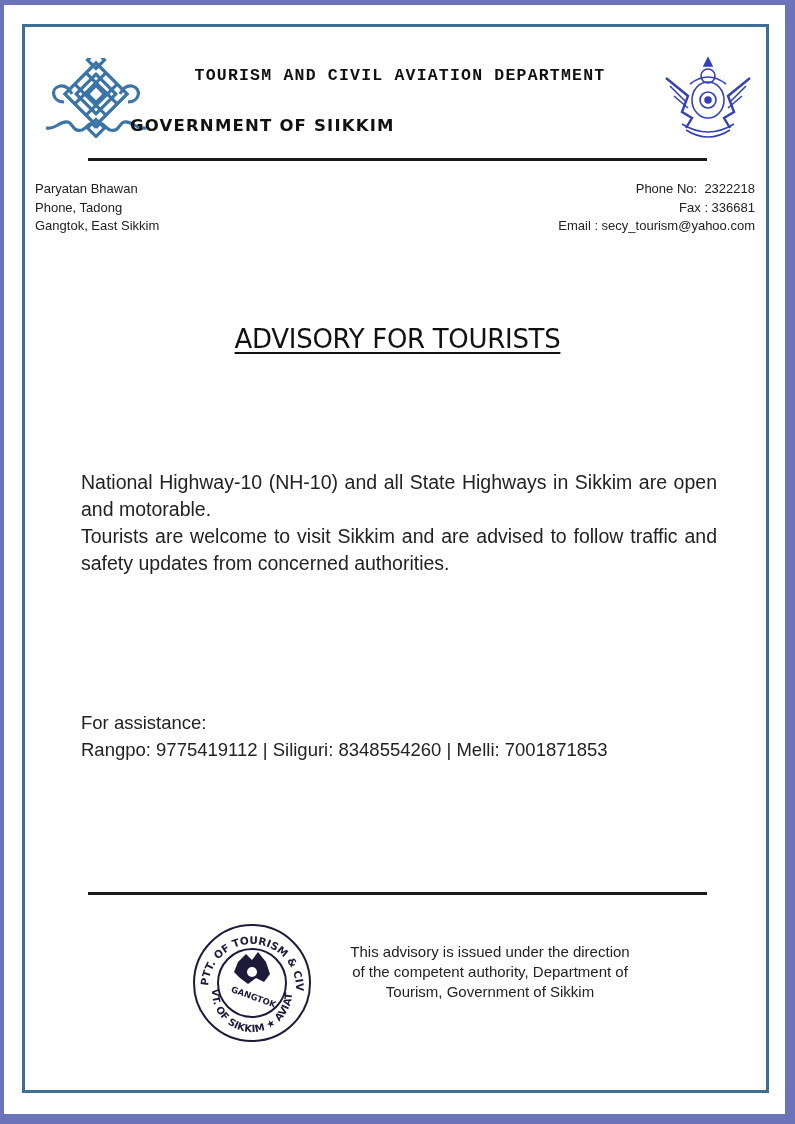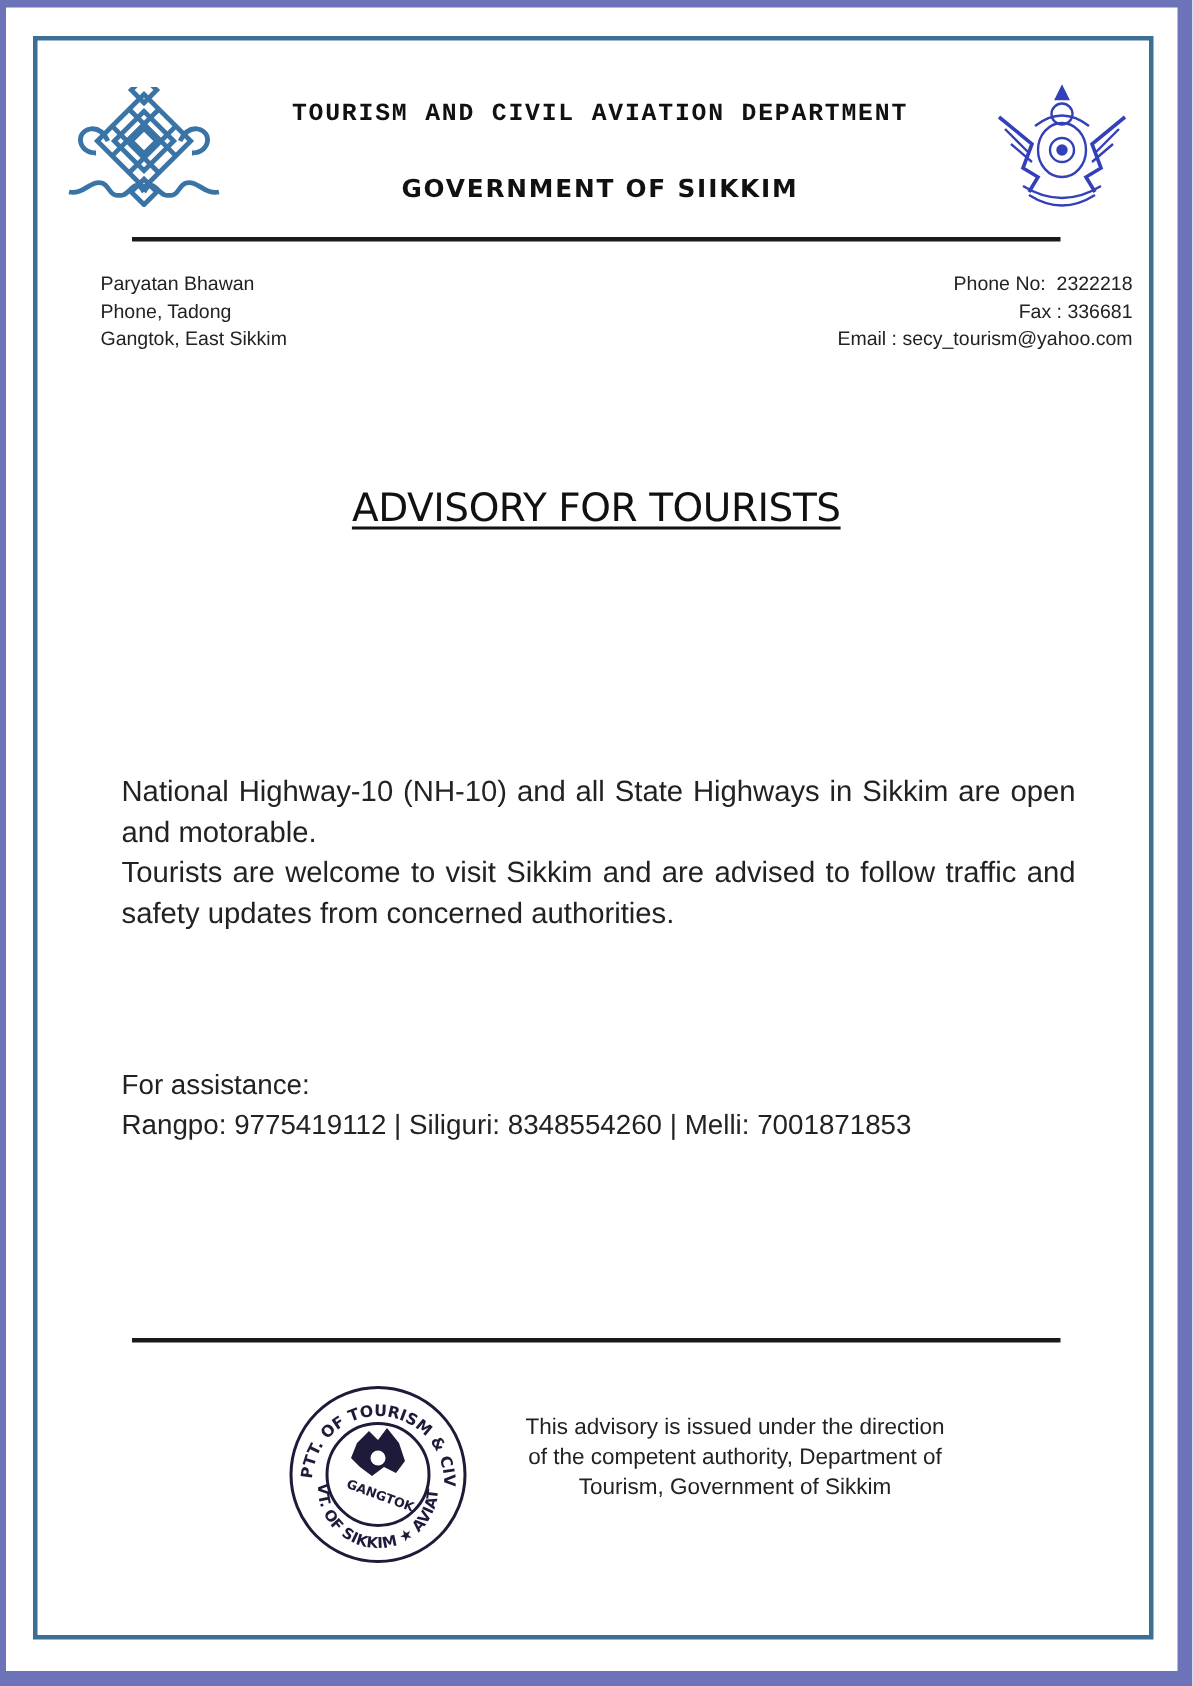"GOVERNMENT OF SIIKKIM" .gov-title { text-align: center -> left }
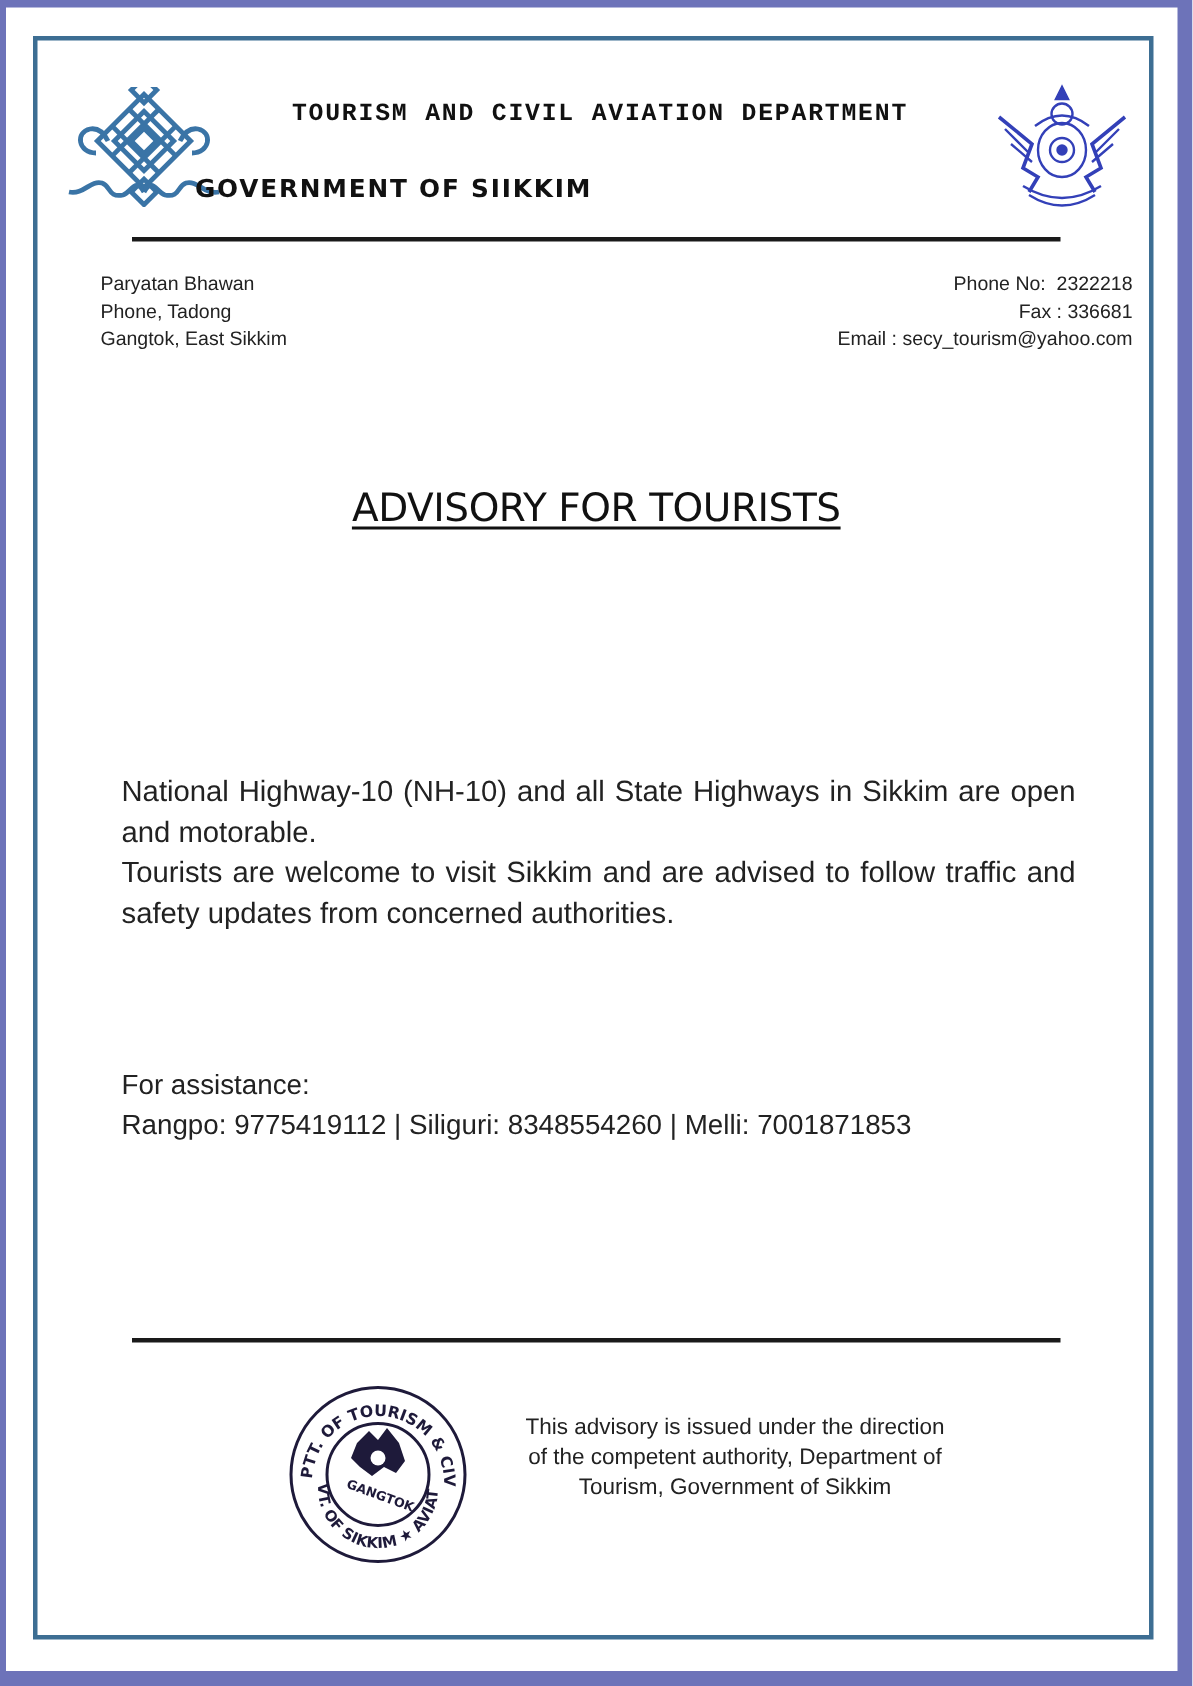"Paryatan Bhawan" .addr { margin-left: 32px -> none }
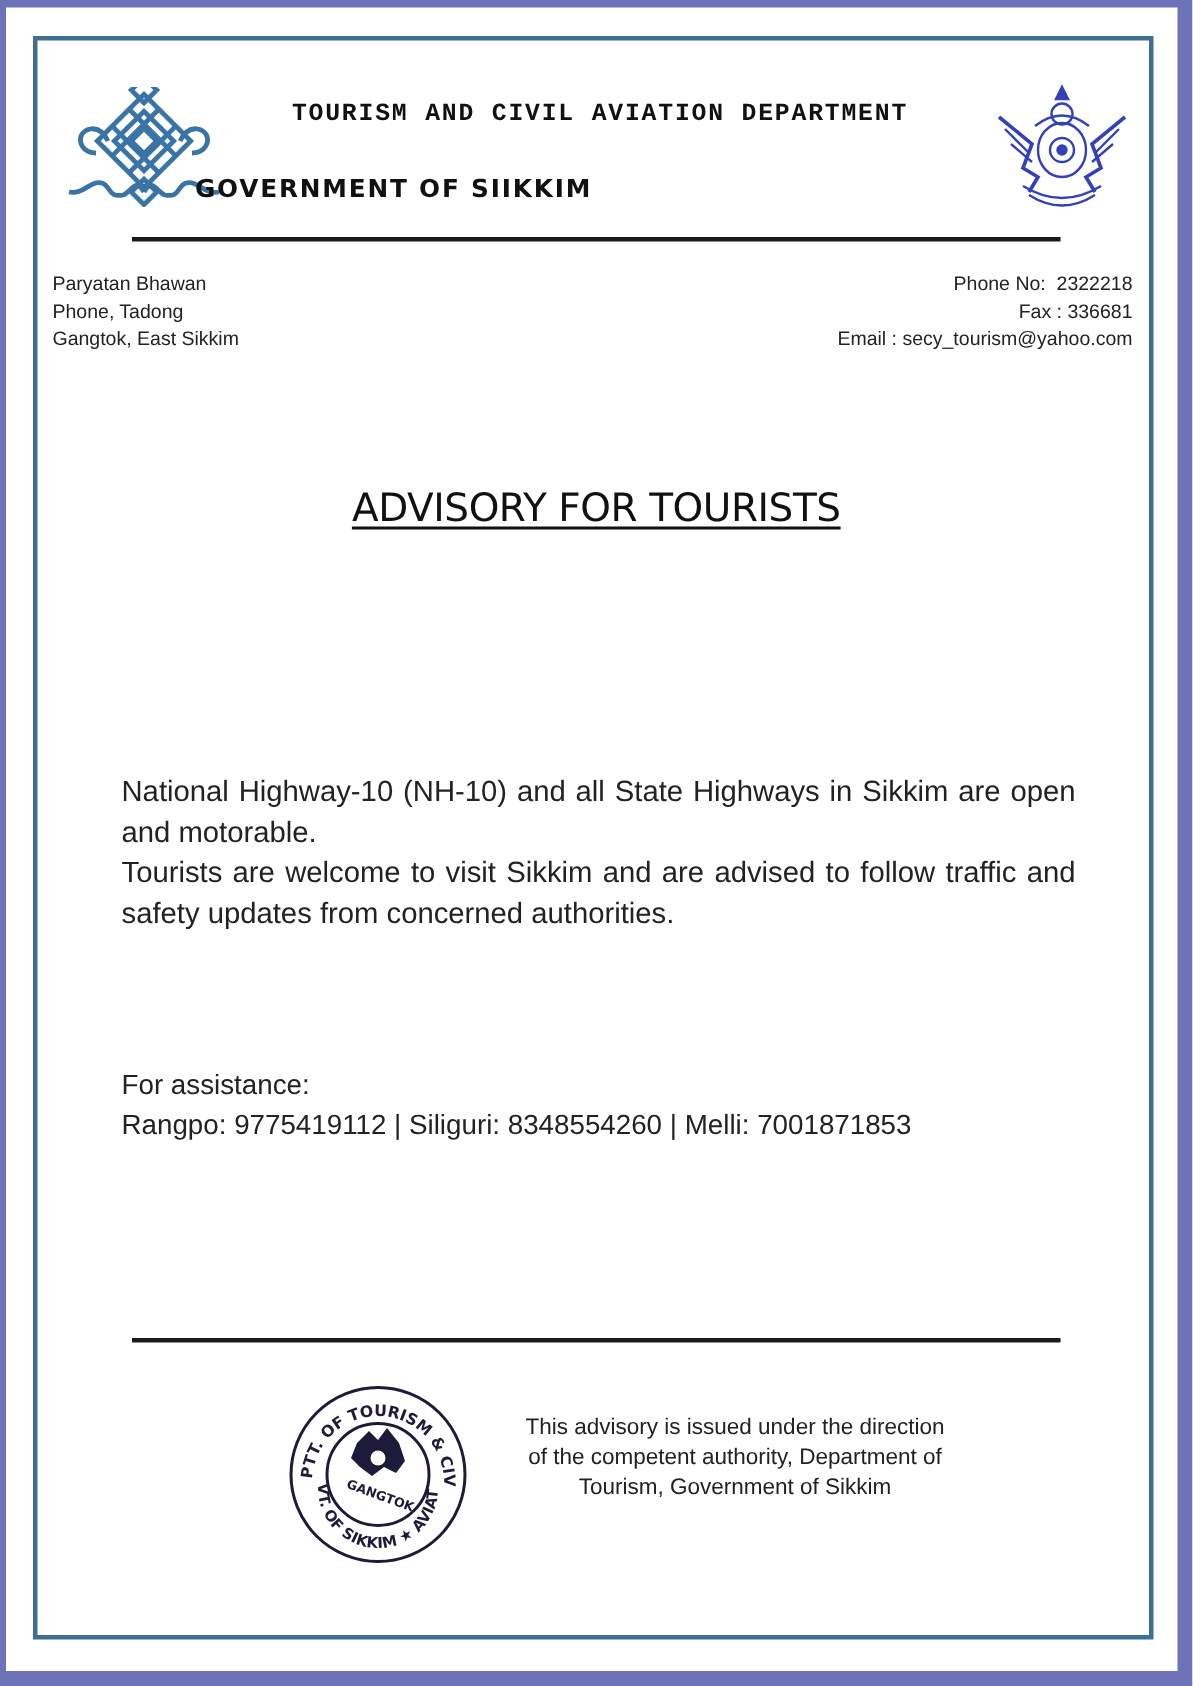"National Highway-10 (NH-10) and all" .body-text { top: 515px -> 469px }
